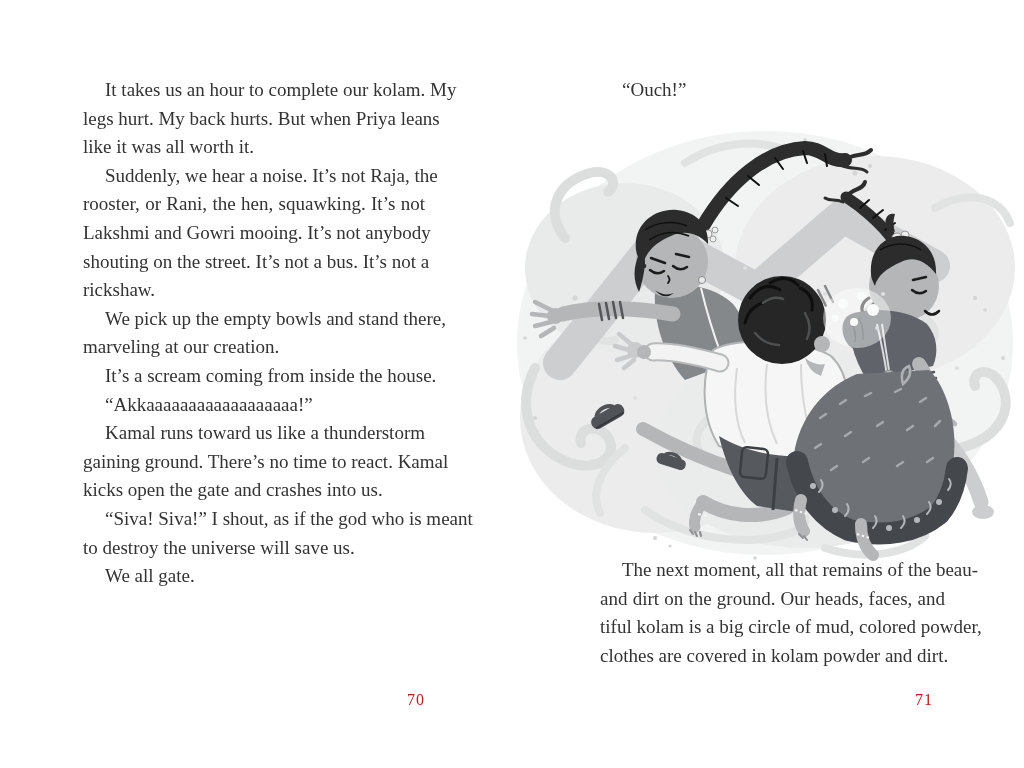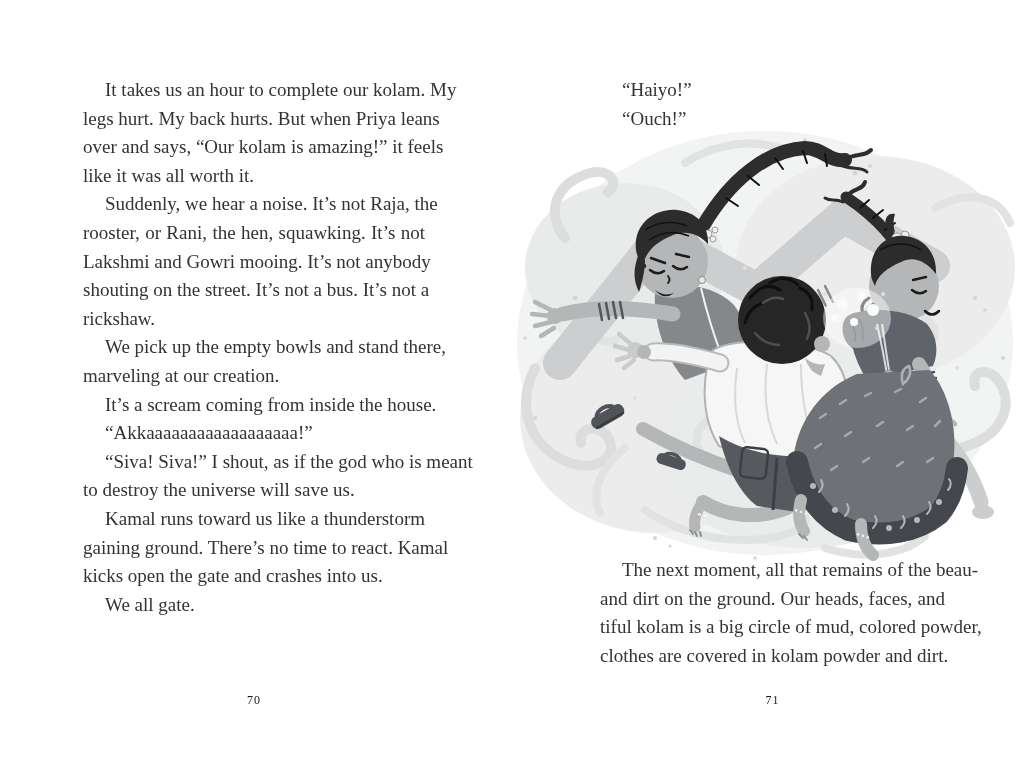"“Haiyo!”" p.para { html: <p> <span>“Haiyo!”</span> </p> -> none }
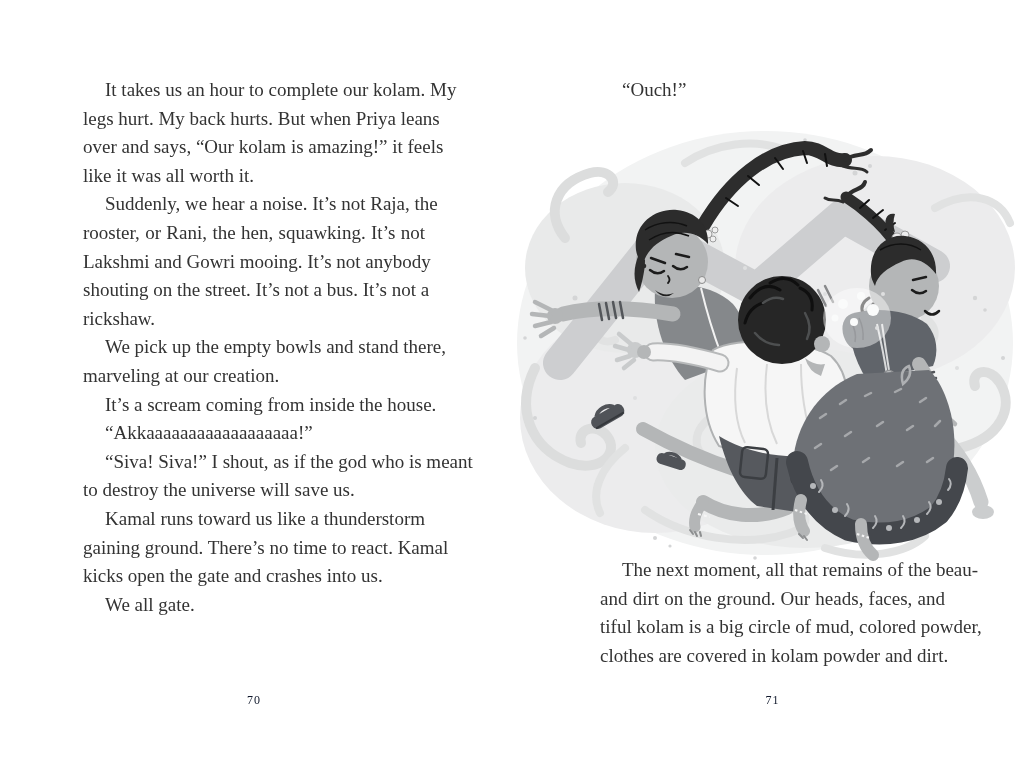"over and says, “Our kolam" span.line { html: <span>over and says, “Our kolam is amazing!” it feels</span> -> none }
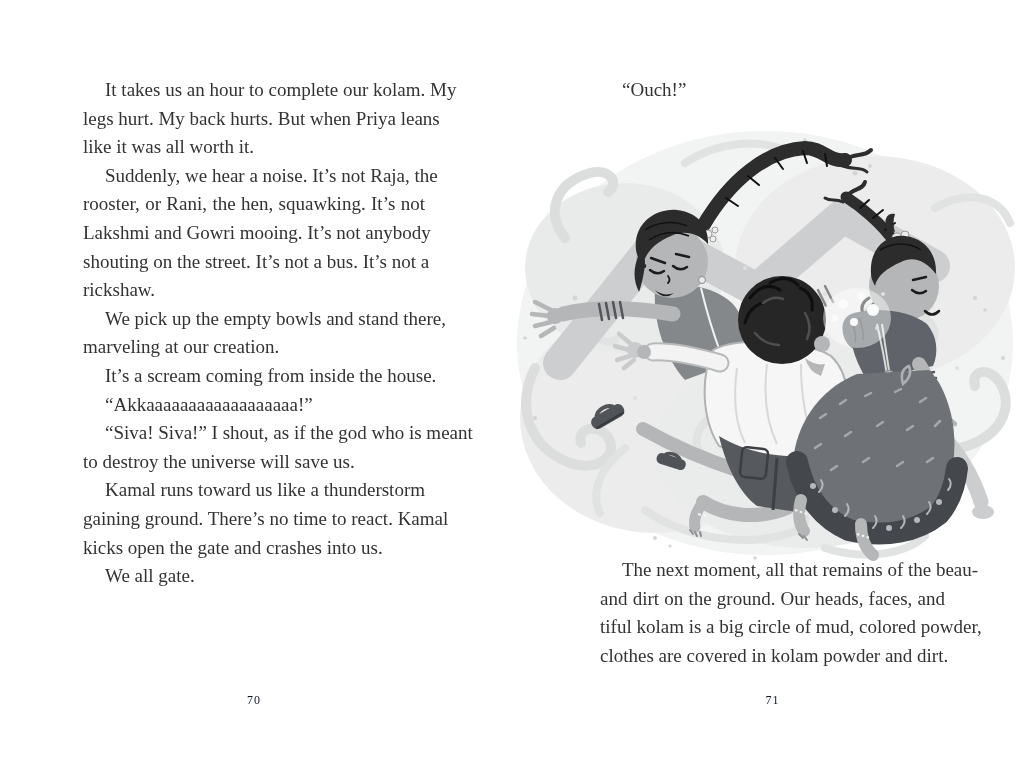"“Siva! Siva!” I shout, as" p.para { order: before "Kamal runs toward us like" -> after "Kamal runs toward us like" }
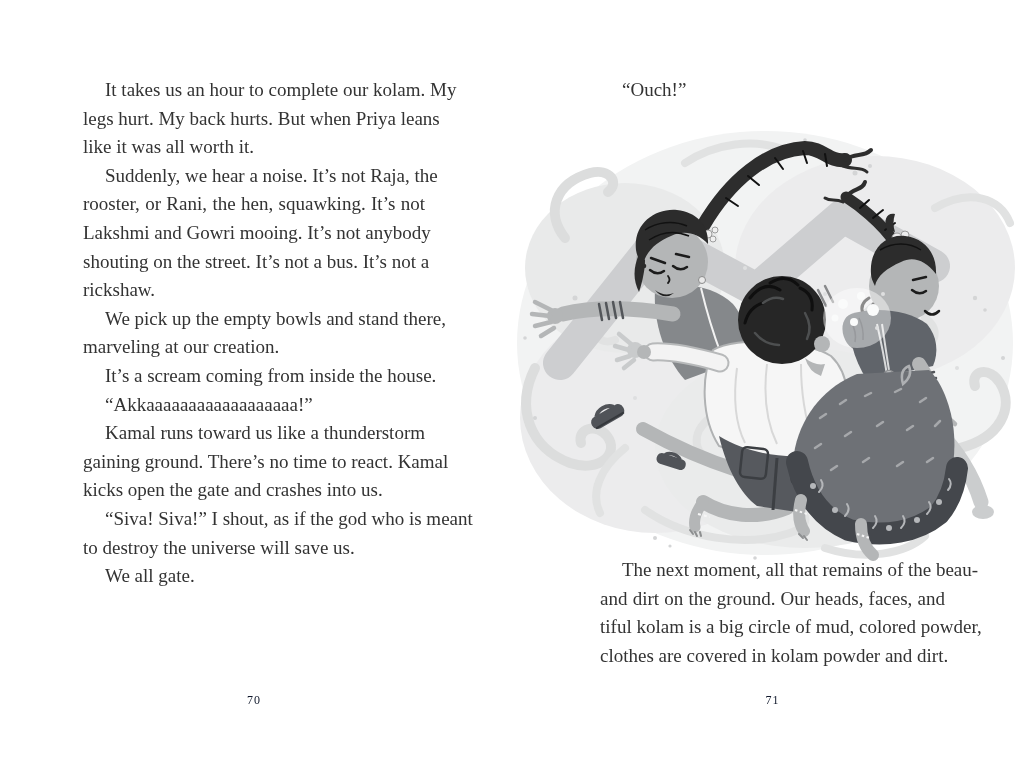"70" .folio { color: #0f172a -> #b91c1c; font-size: 12px -> 16px; text-align: center -> right }
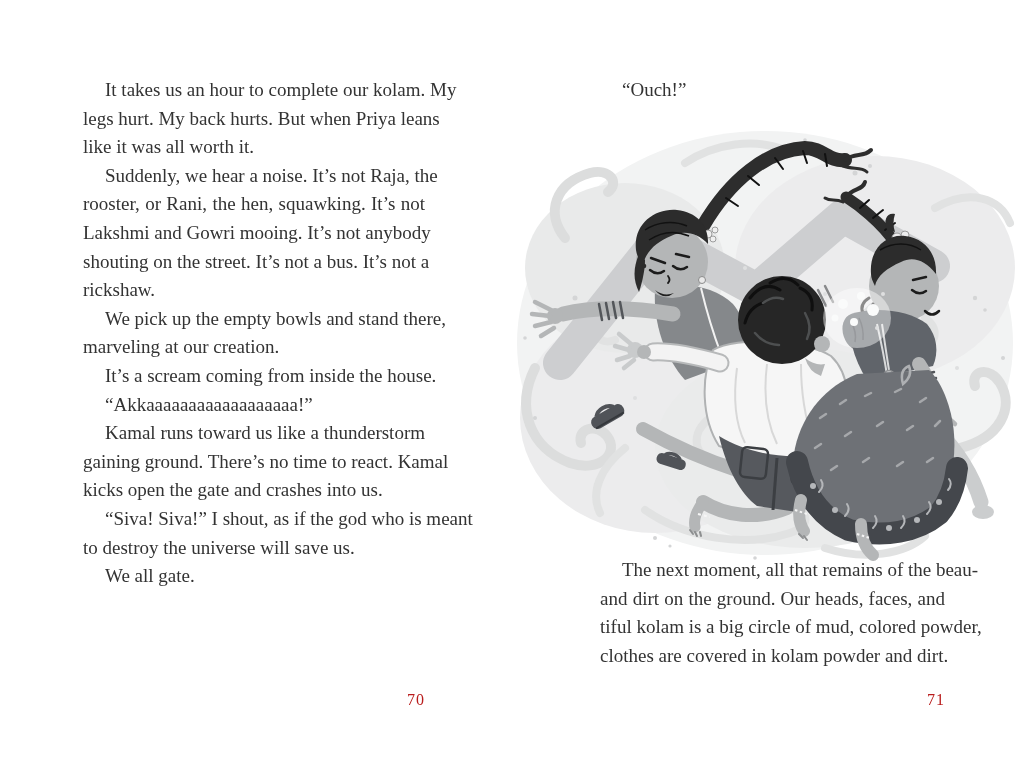"71" .folio-right { left: 600px -> 588px }
